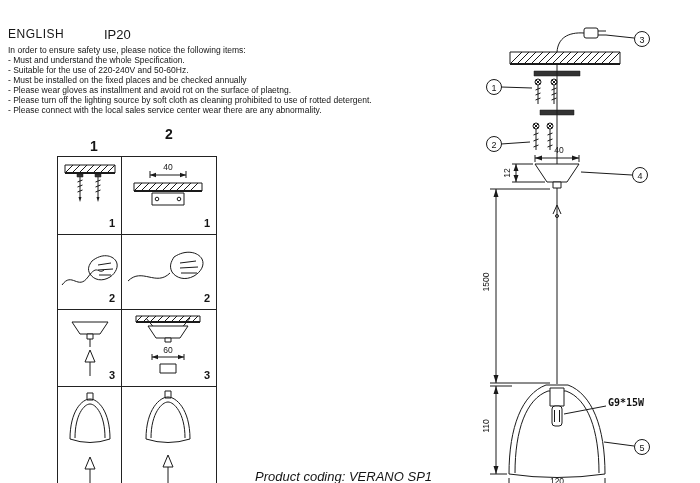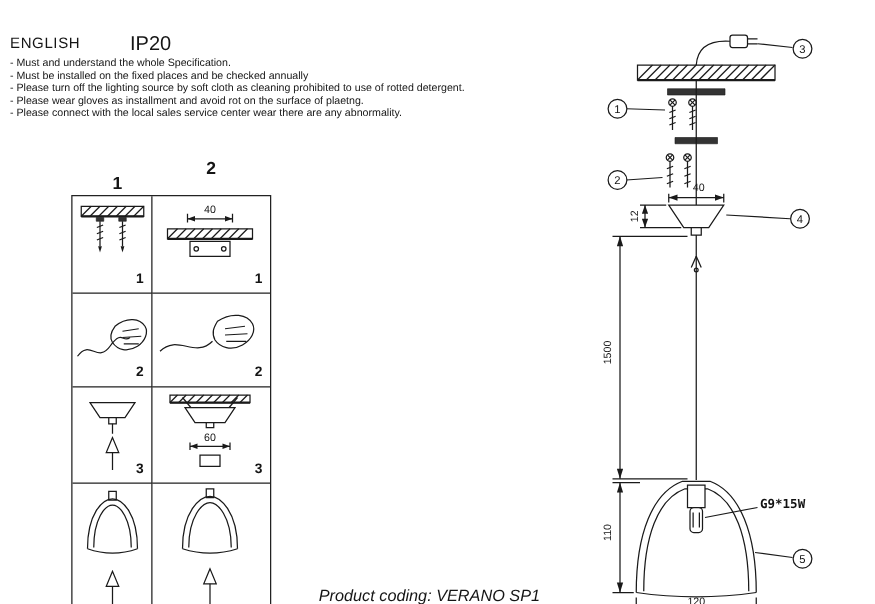"IP20" .hdr-ip { font-size: 16px -> 13px }
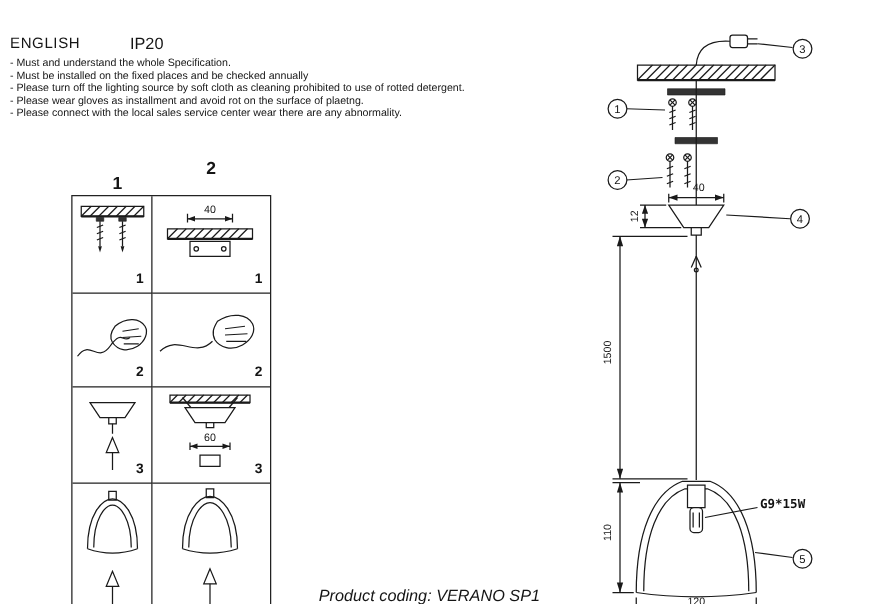"In order to ensure safety" p { html: none -> <p>In order to ensure safety use, please notice the following items:</p> }
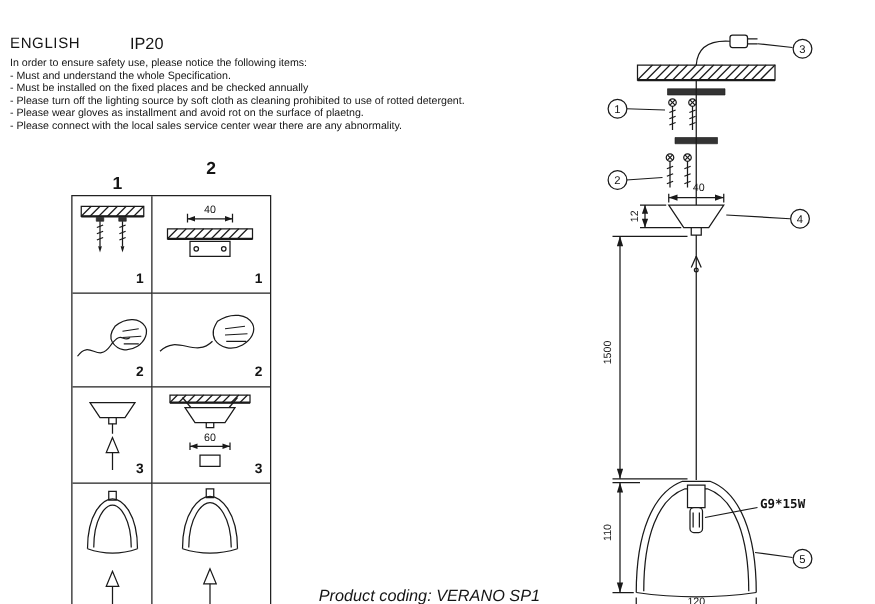"- Suitable for the use" p { html: none -> <p>- Suitable for the use of 220-240V and 50-60Hz.</p> }
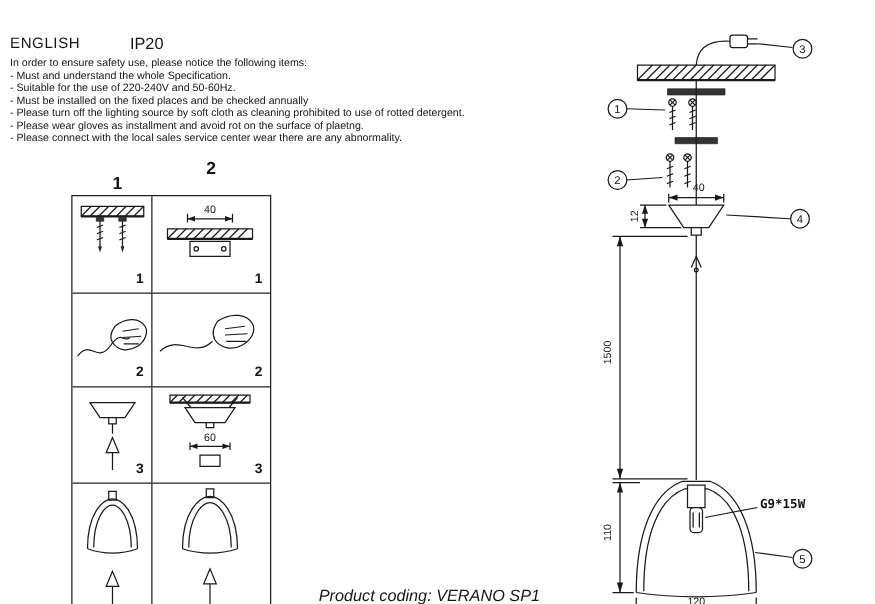"- Please turn off the" p { order: before "- Please wear gloves as" -> after "- Please wear gloves as" }
